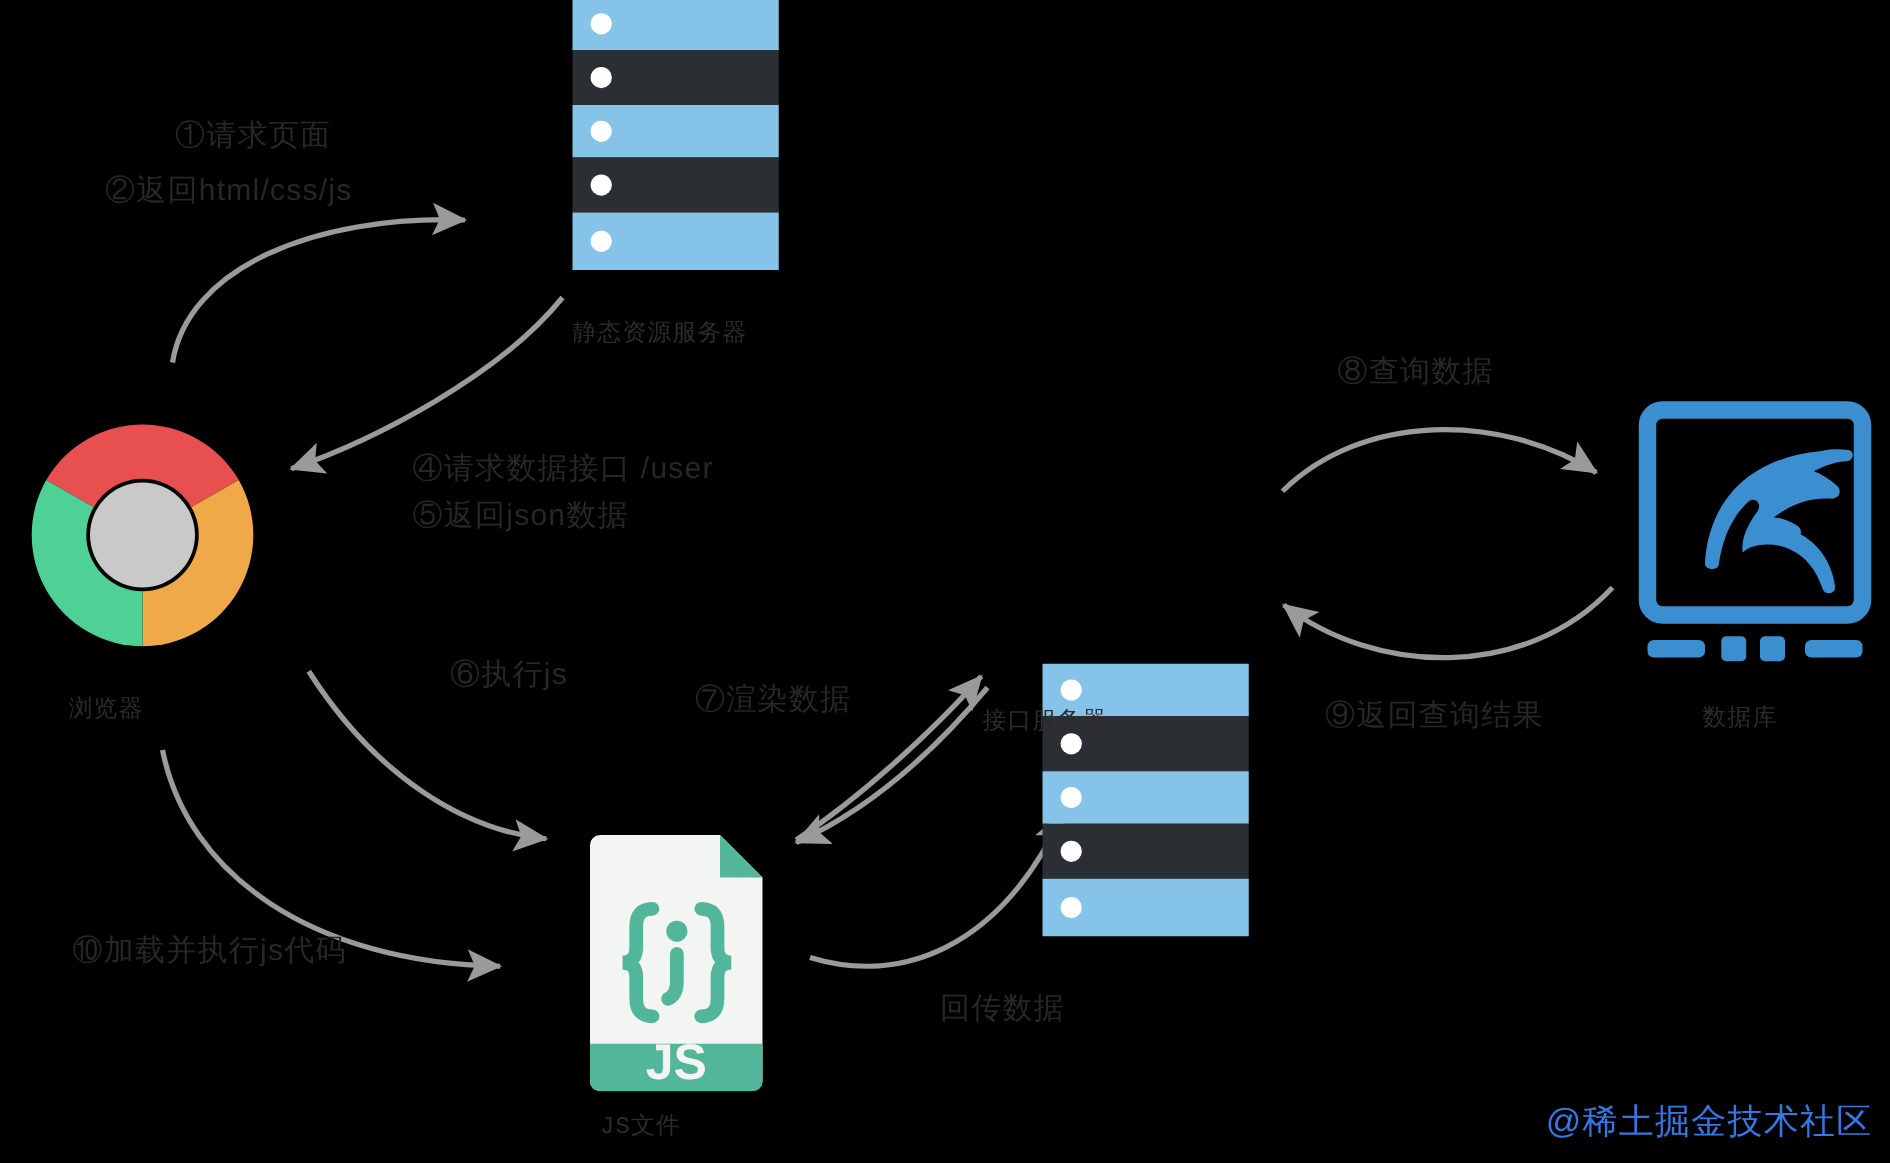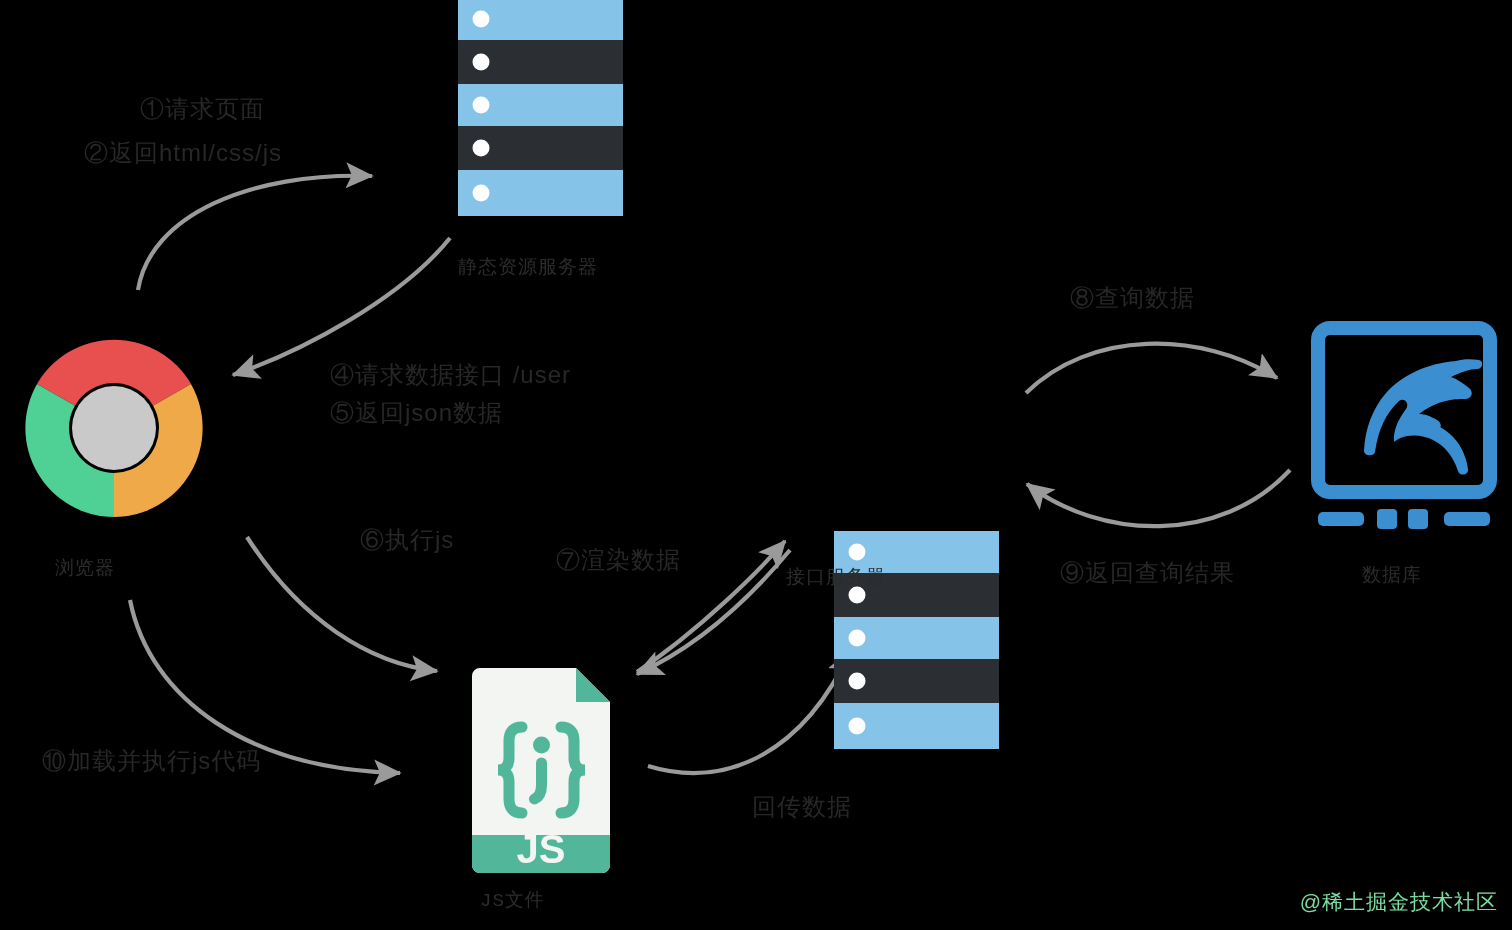"⑩加载并执行js代码" div.label { left: 42px -> 58px }
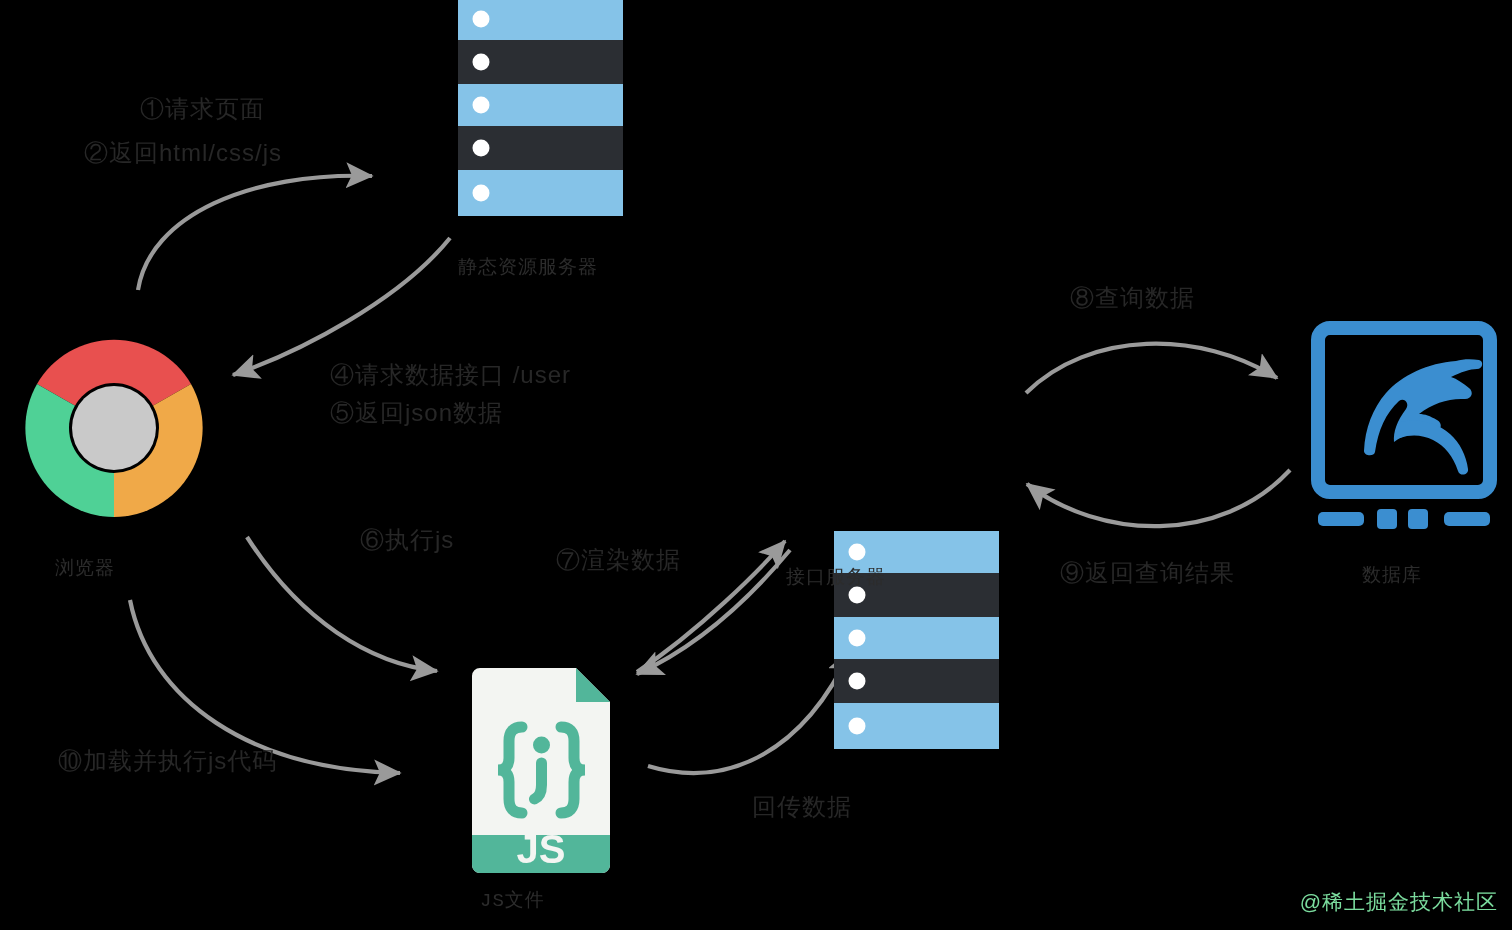"@稀土掘金技术社区" .watermark { color: #86efac -> #3b82f6; font-size: 21px -> 28px }
